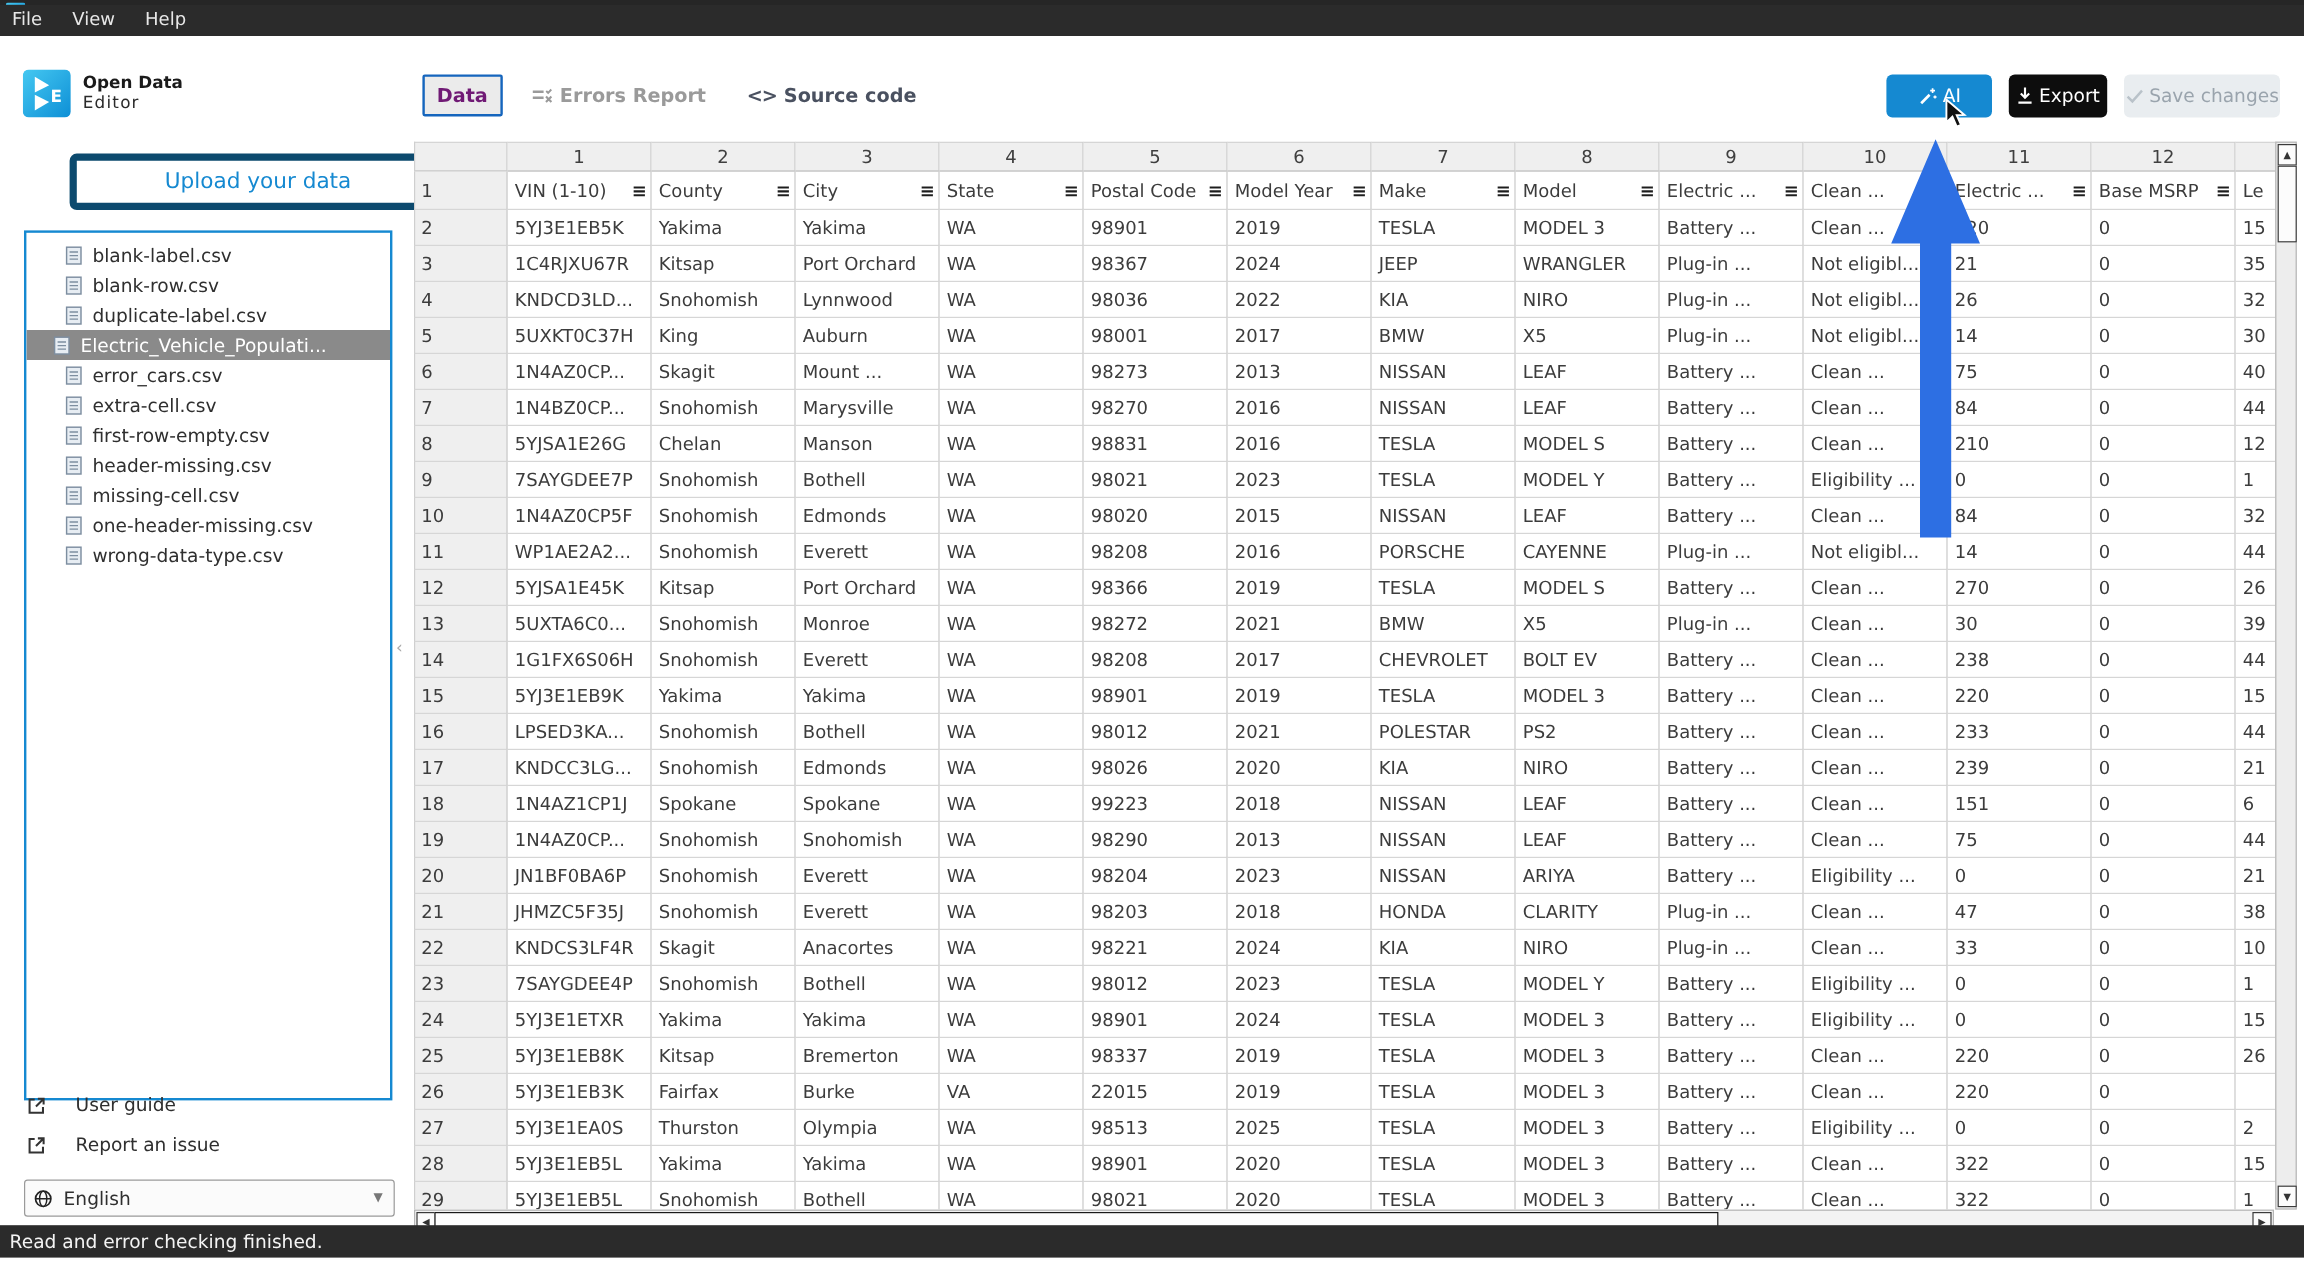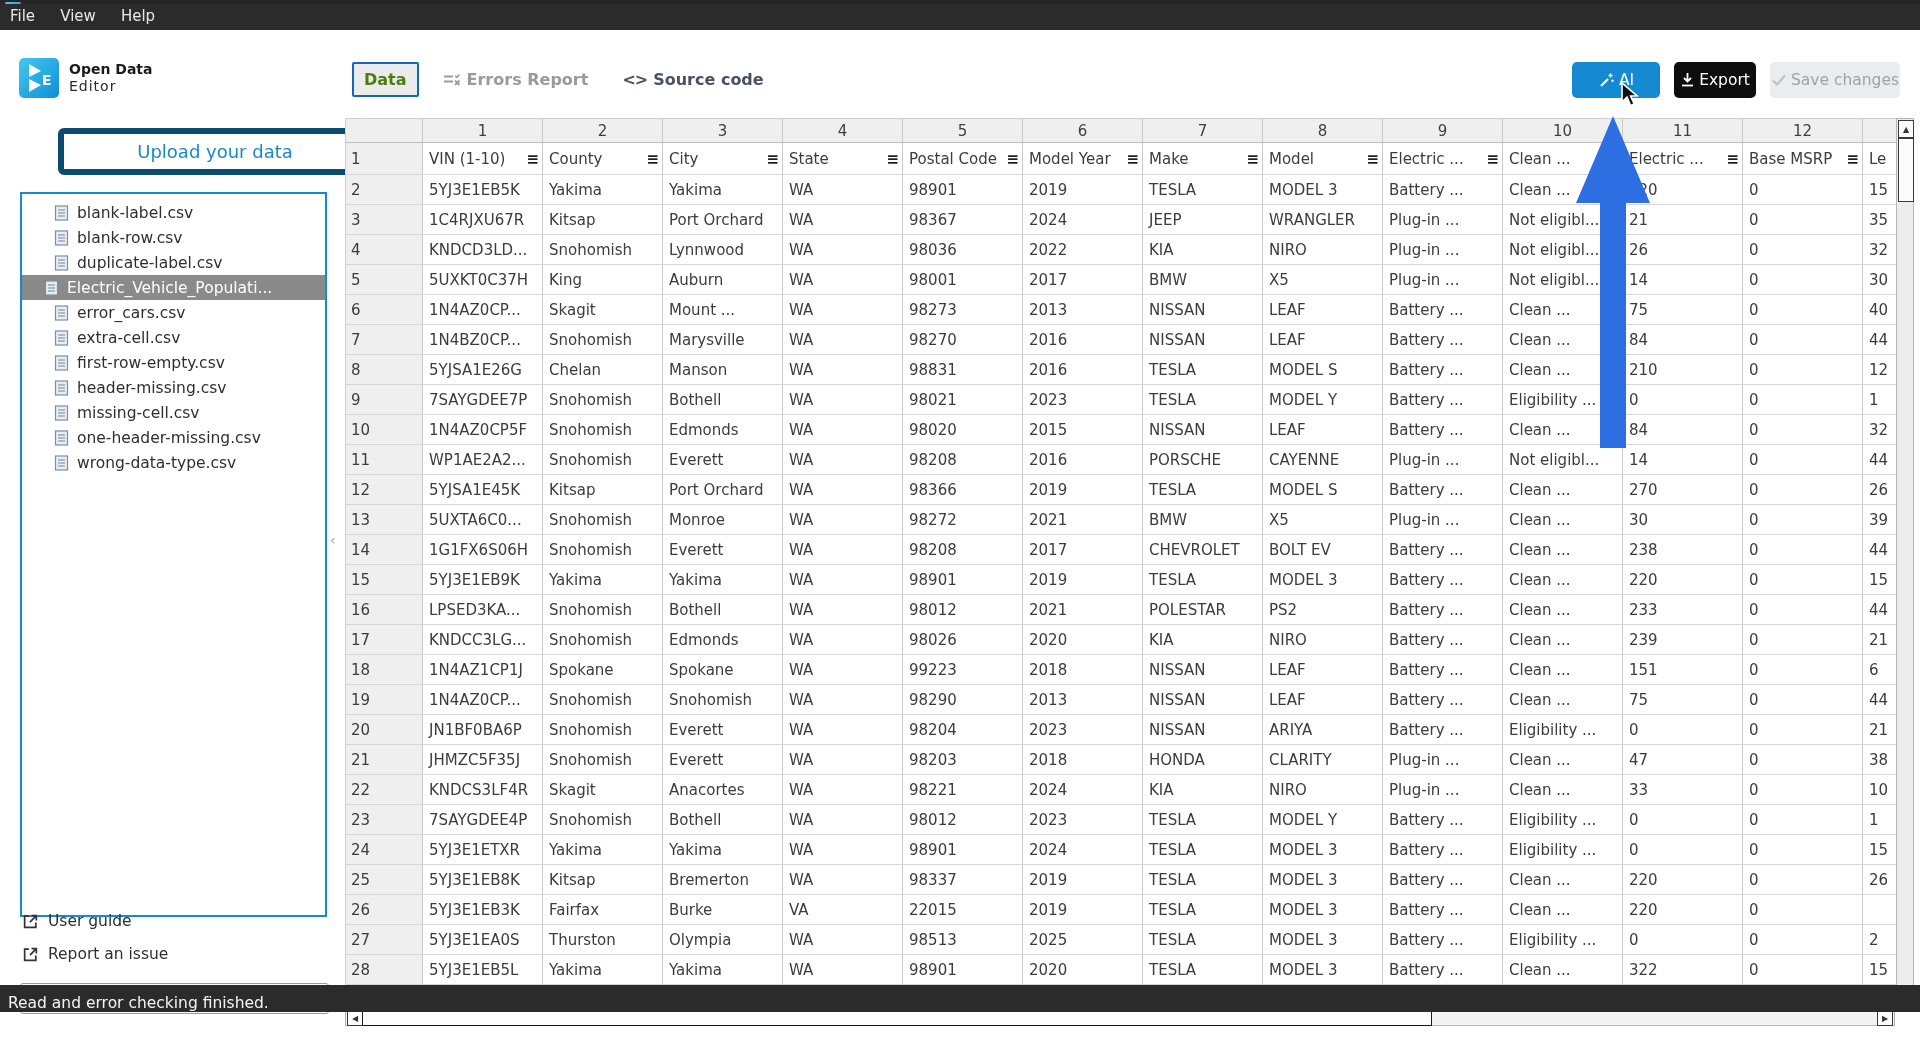"Data" .tab.active { color: #4d7c0f -> #701a75 }
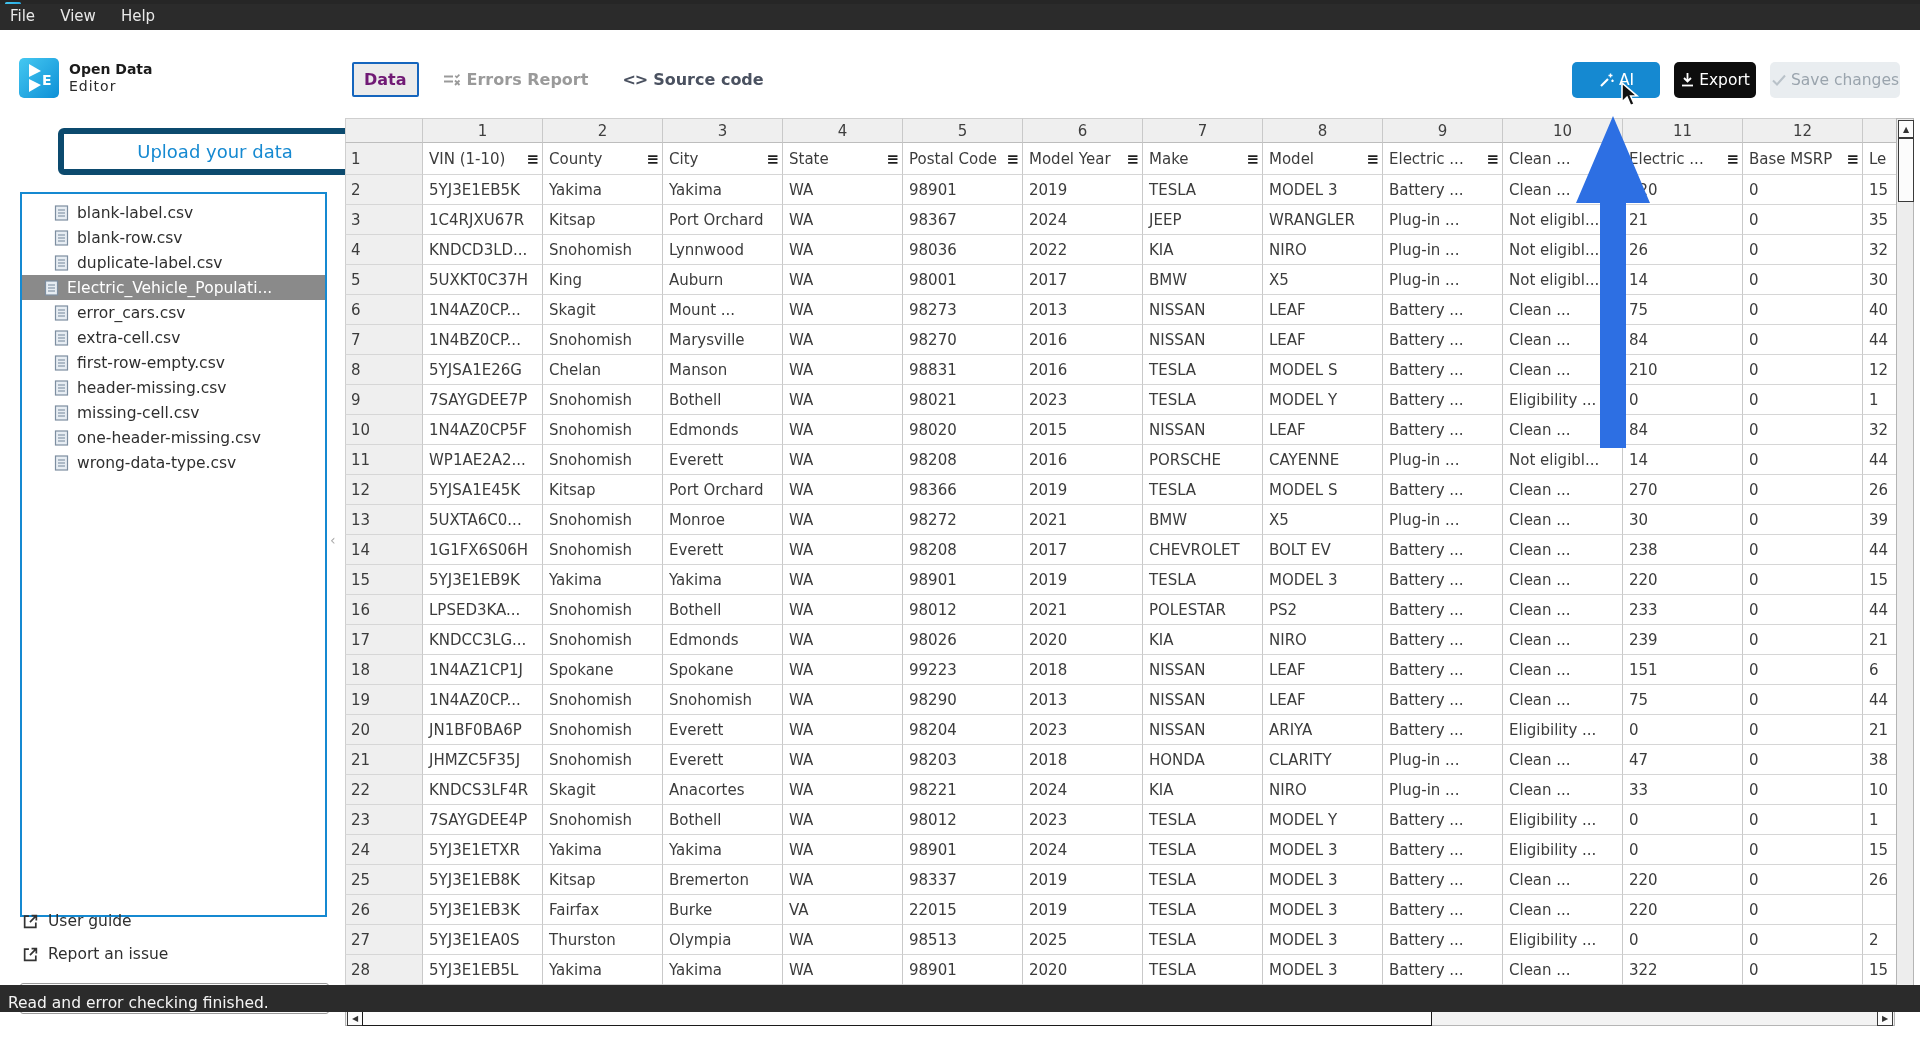"User guide" .side-link { gap: 9px -> 24px }
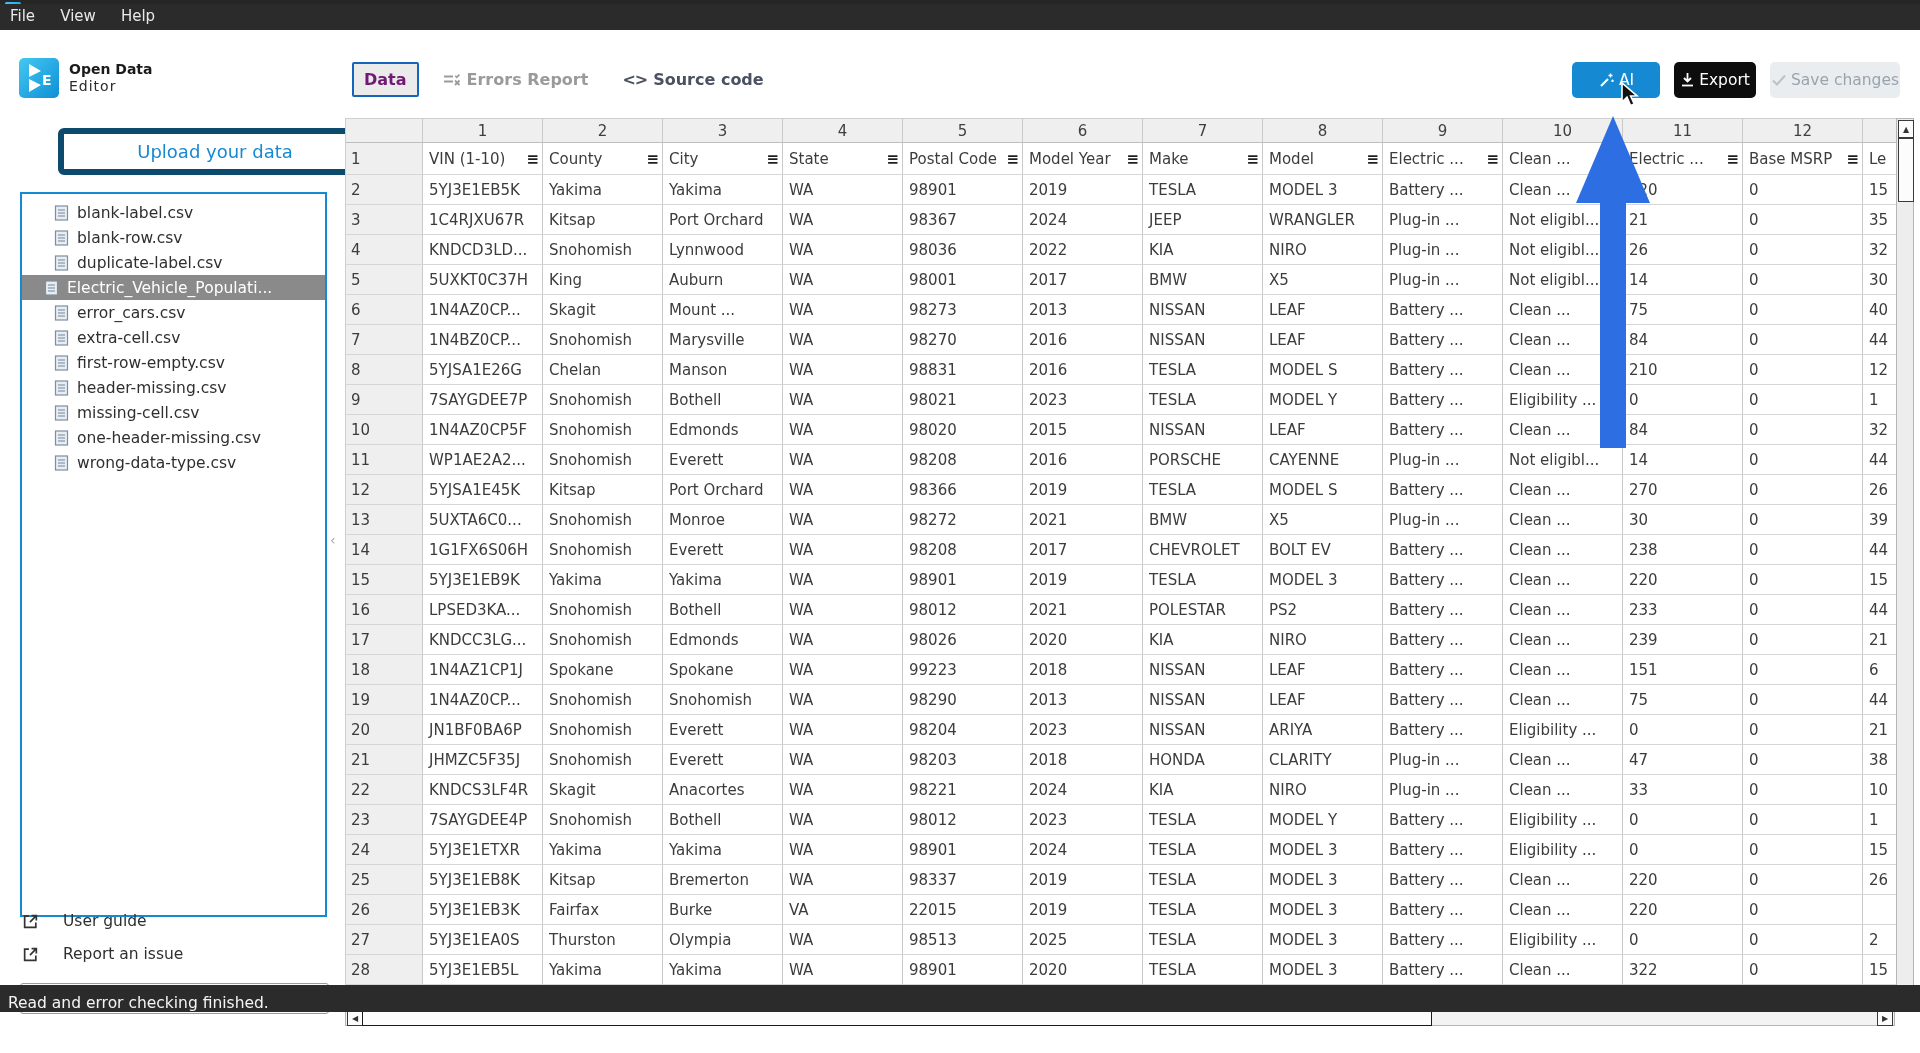"Read and error checking finished." .statusbar { align-items: flex-end -> center; top: 985px -> 1021px }
